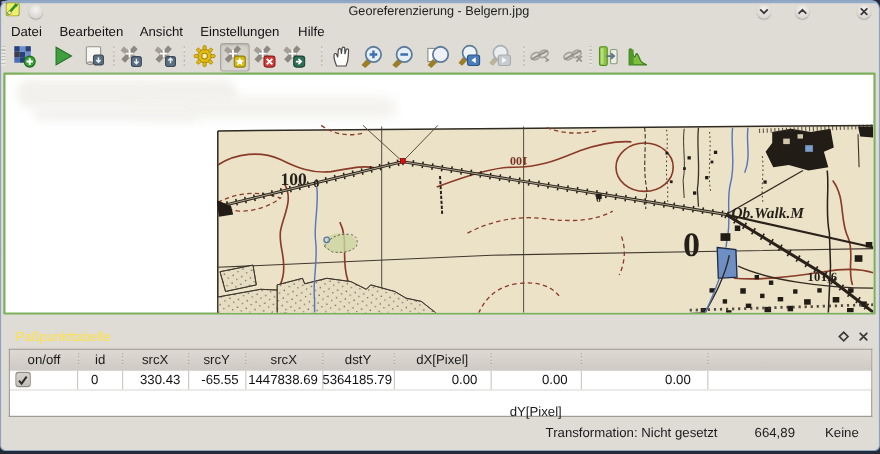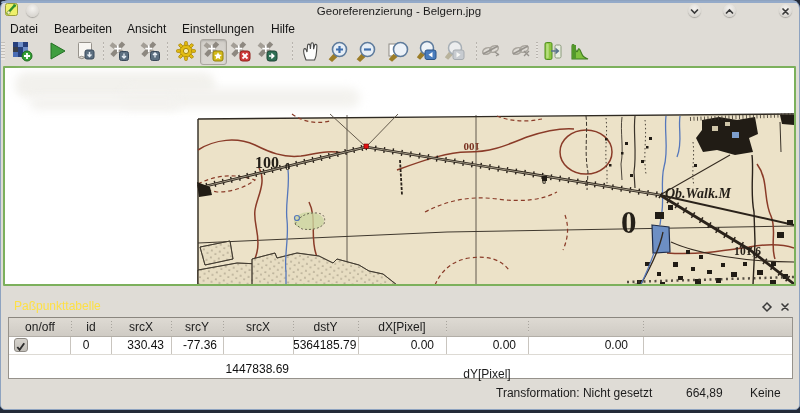"-77.36" div.abs { text: -77.36 -> -65.55 }
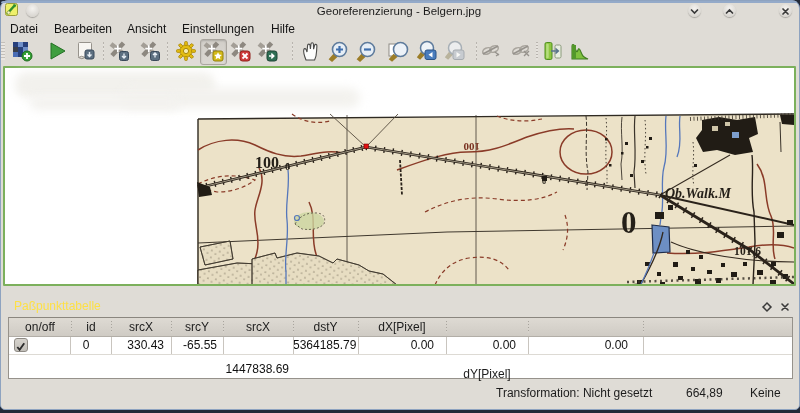"1447838.69" div.abs { margin-top: 24px -> none }
